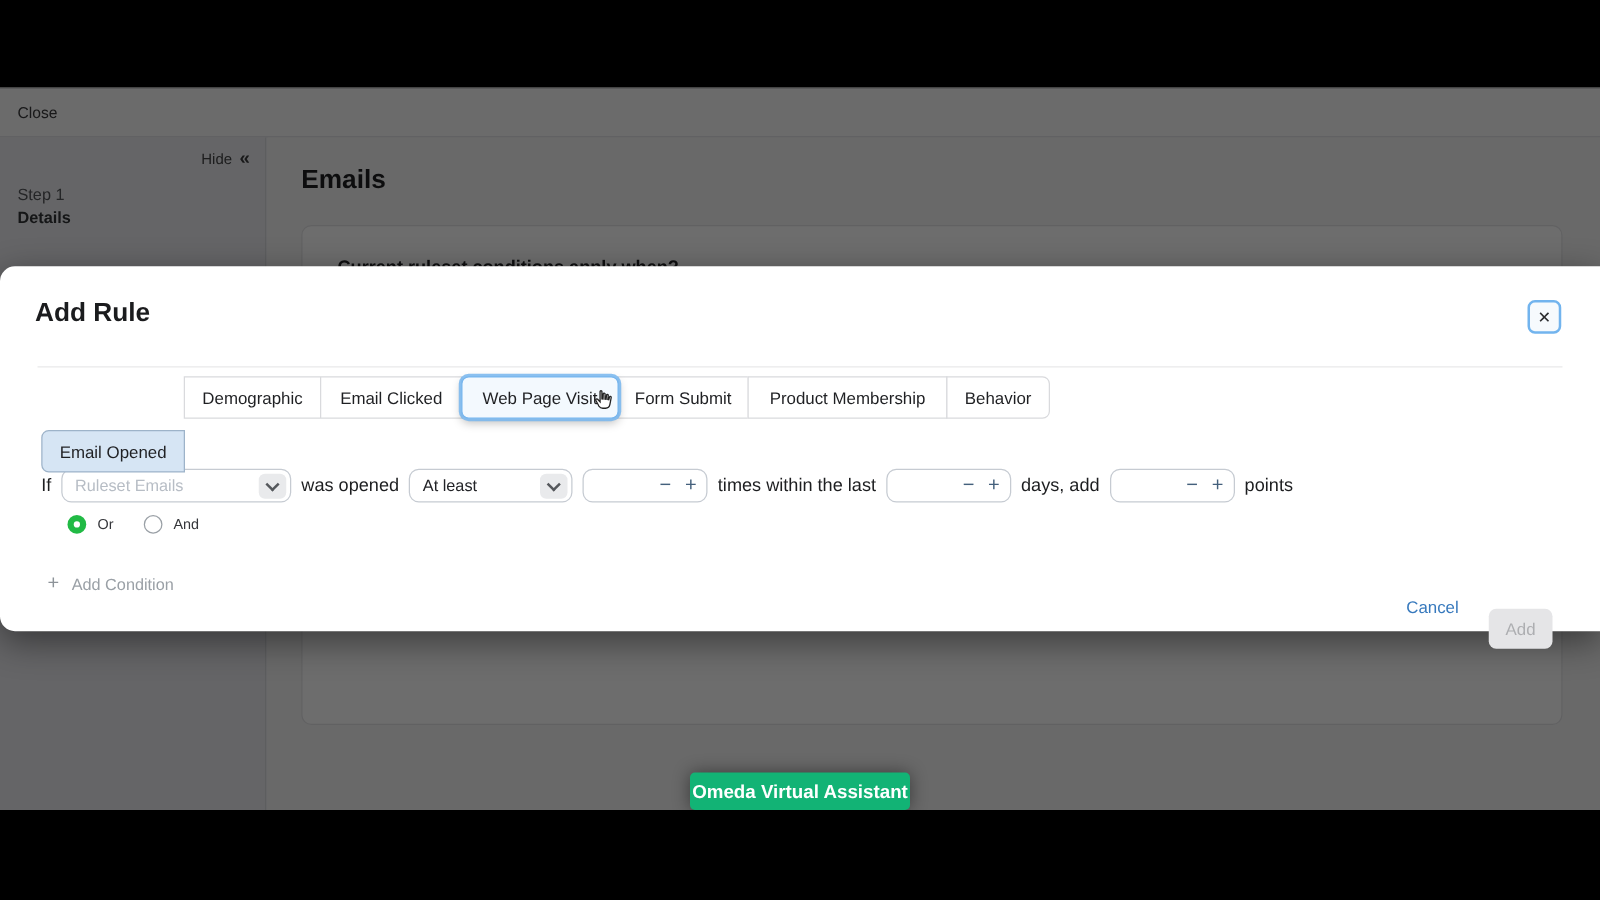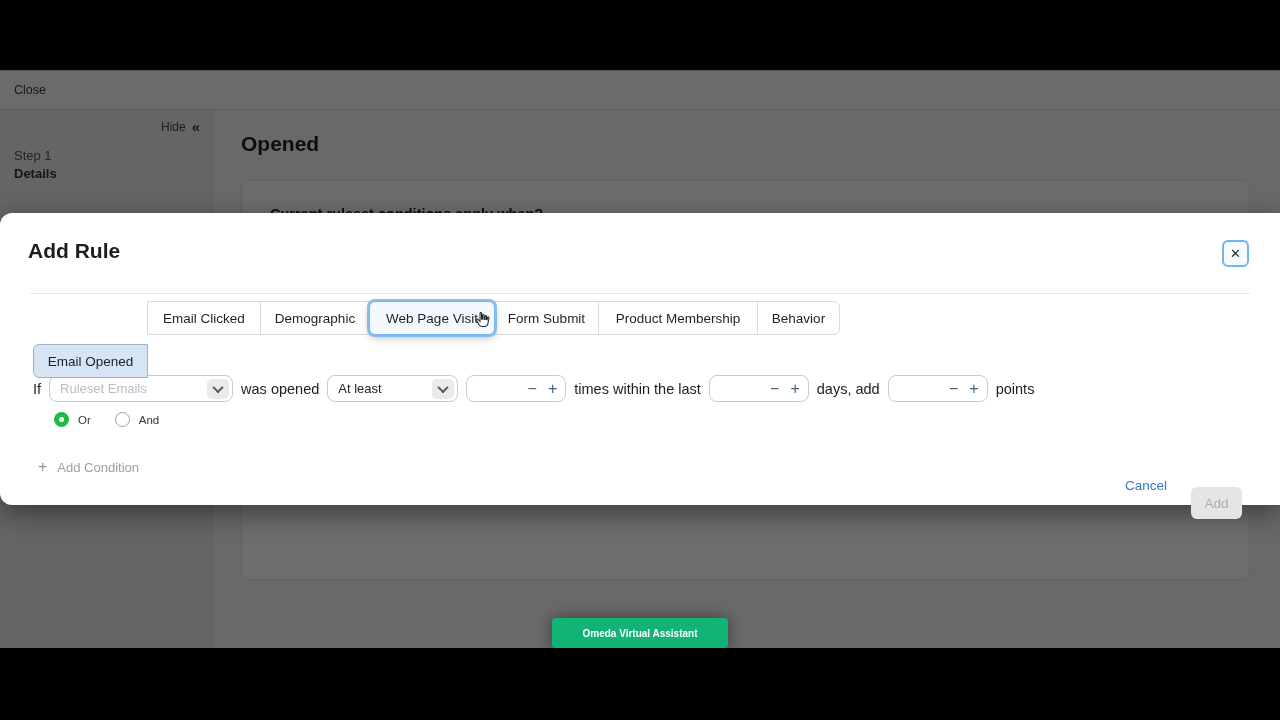"Opened" div.page-title { text: Opened -> Emails }
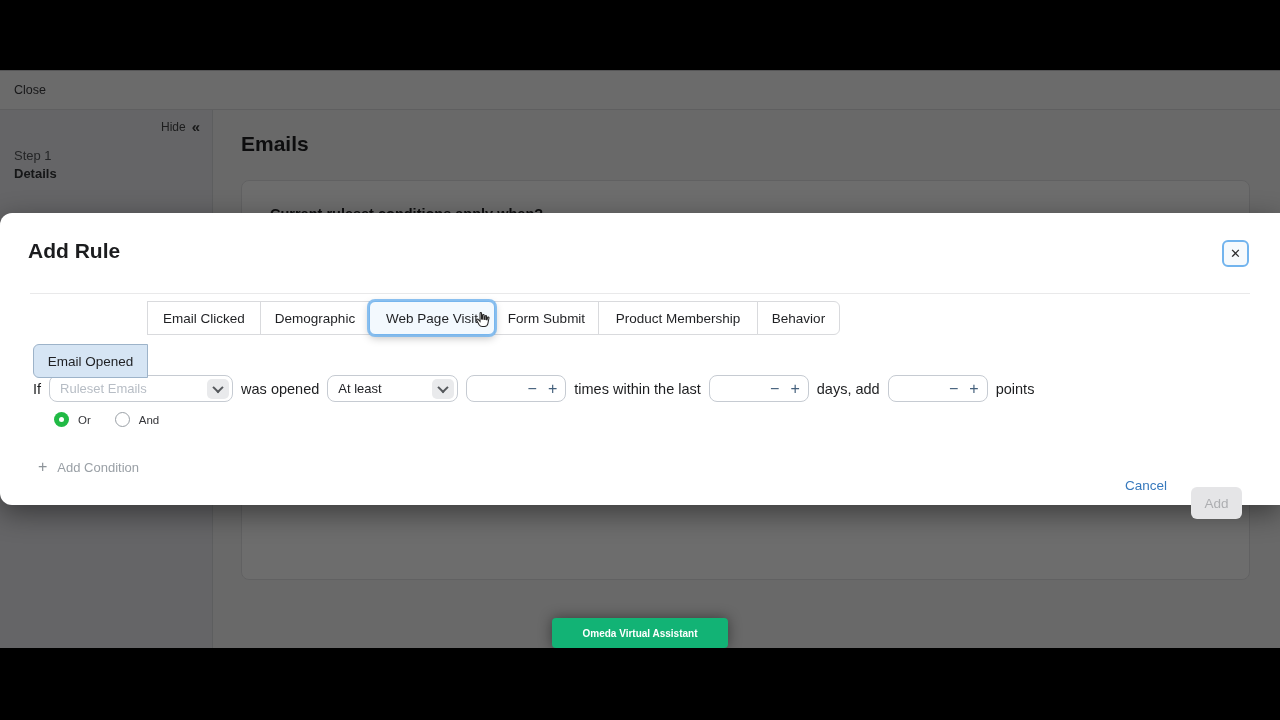"Email Clicked" div.tab { order: before "Demographic" -> after "Demographic" }
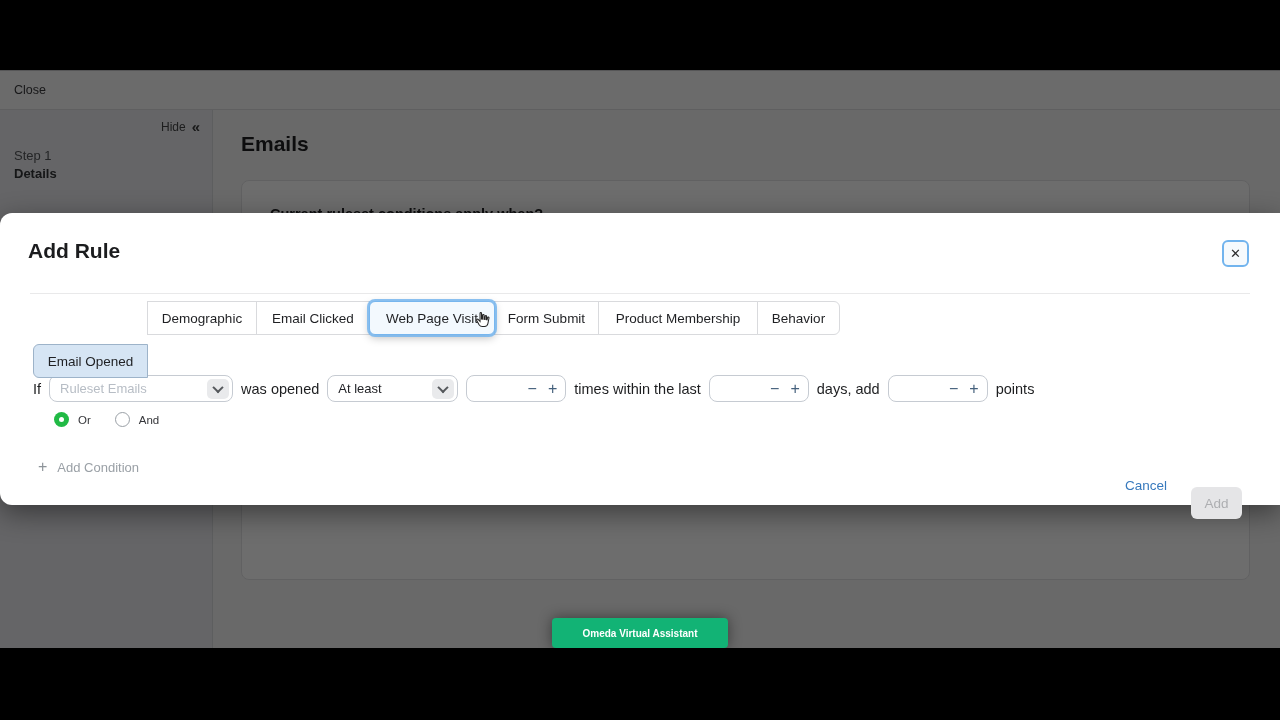"Omeda Virtual Assistant" .assistant-btn { font-size: 10px -> 15px }
